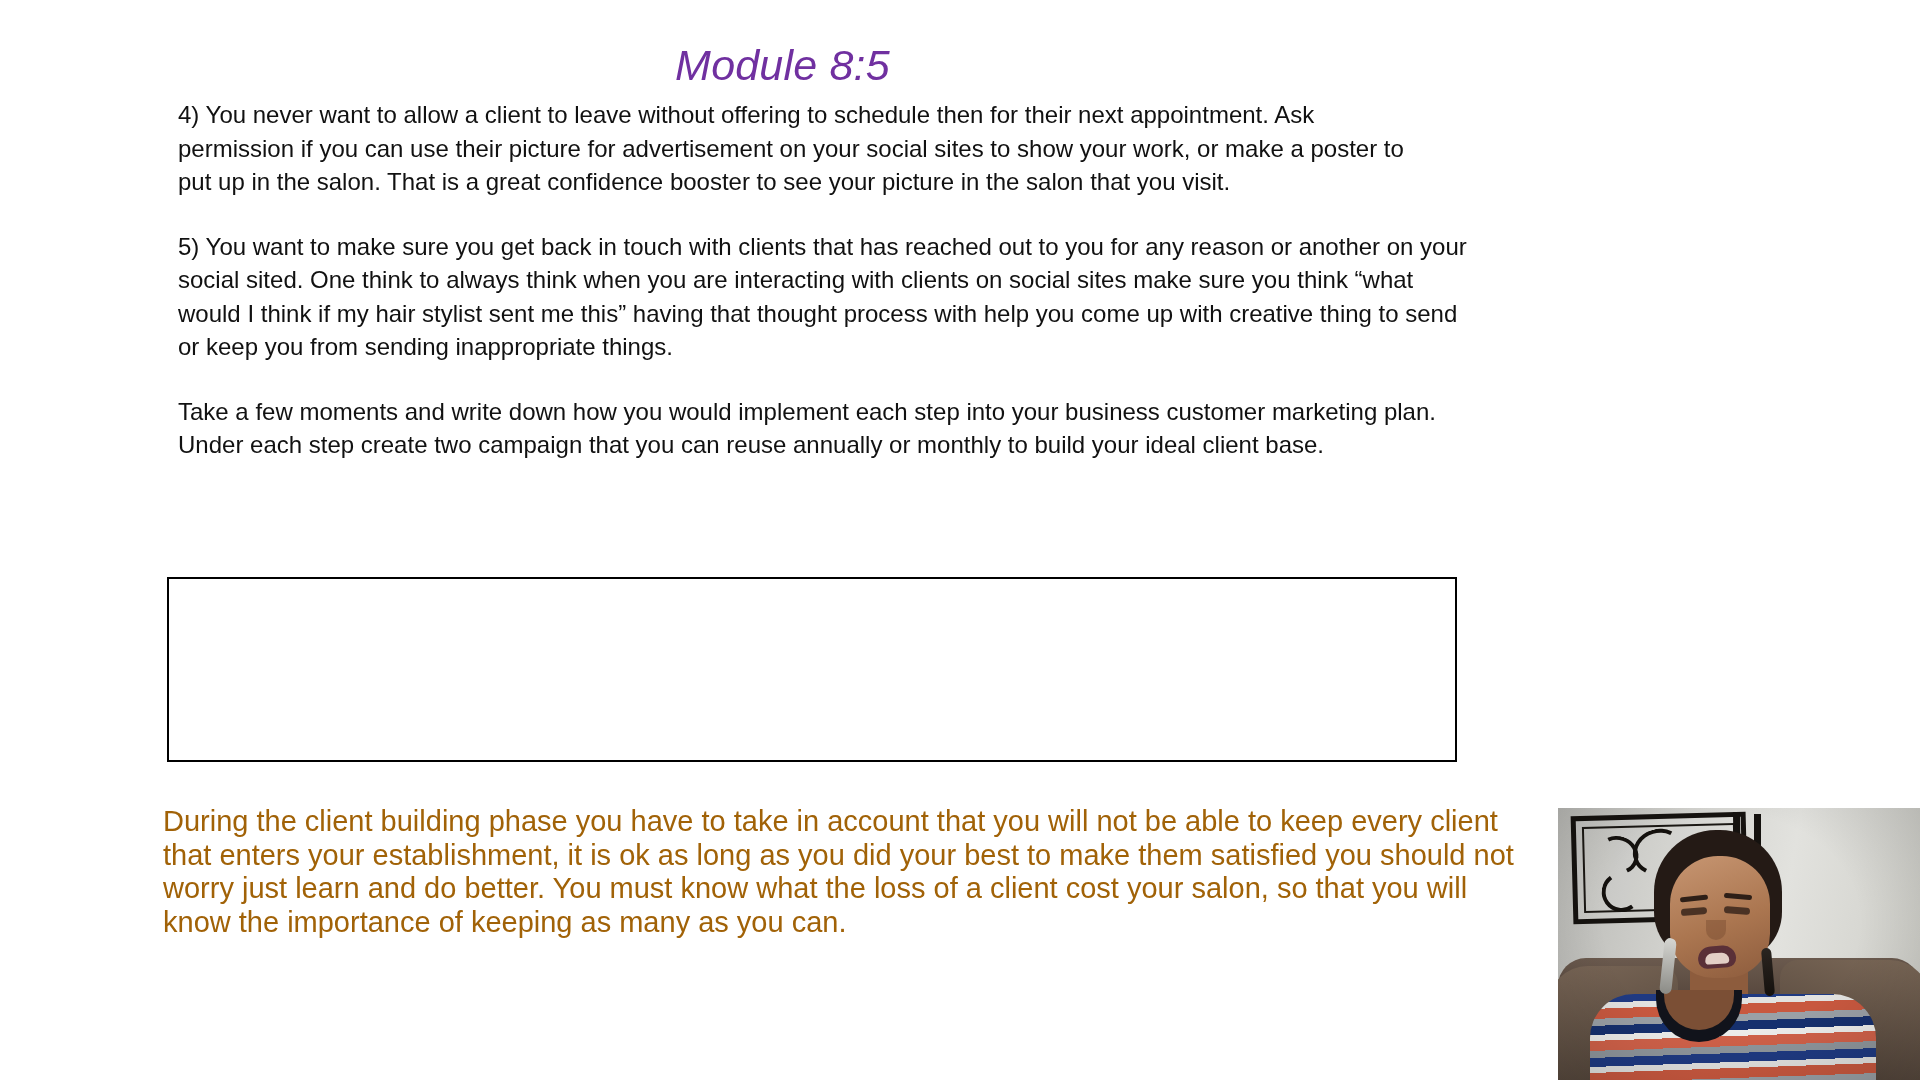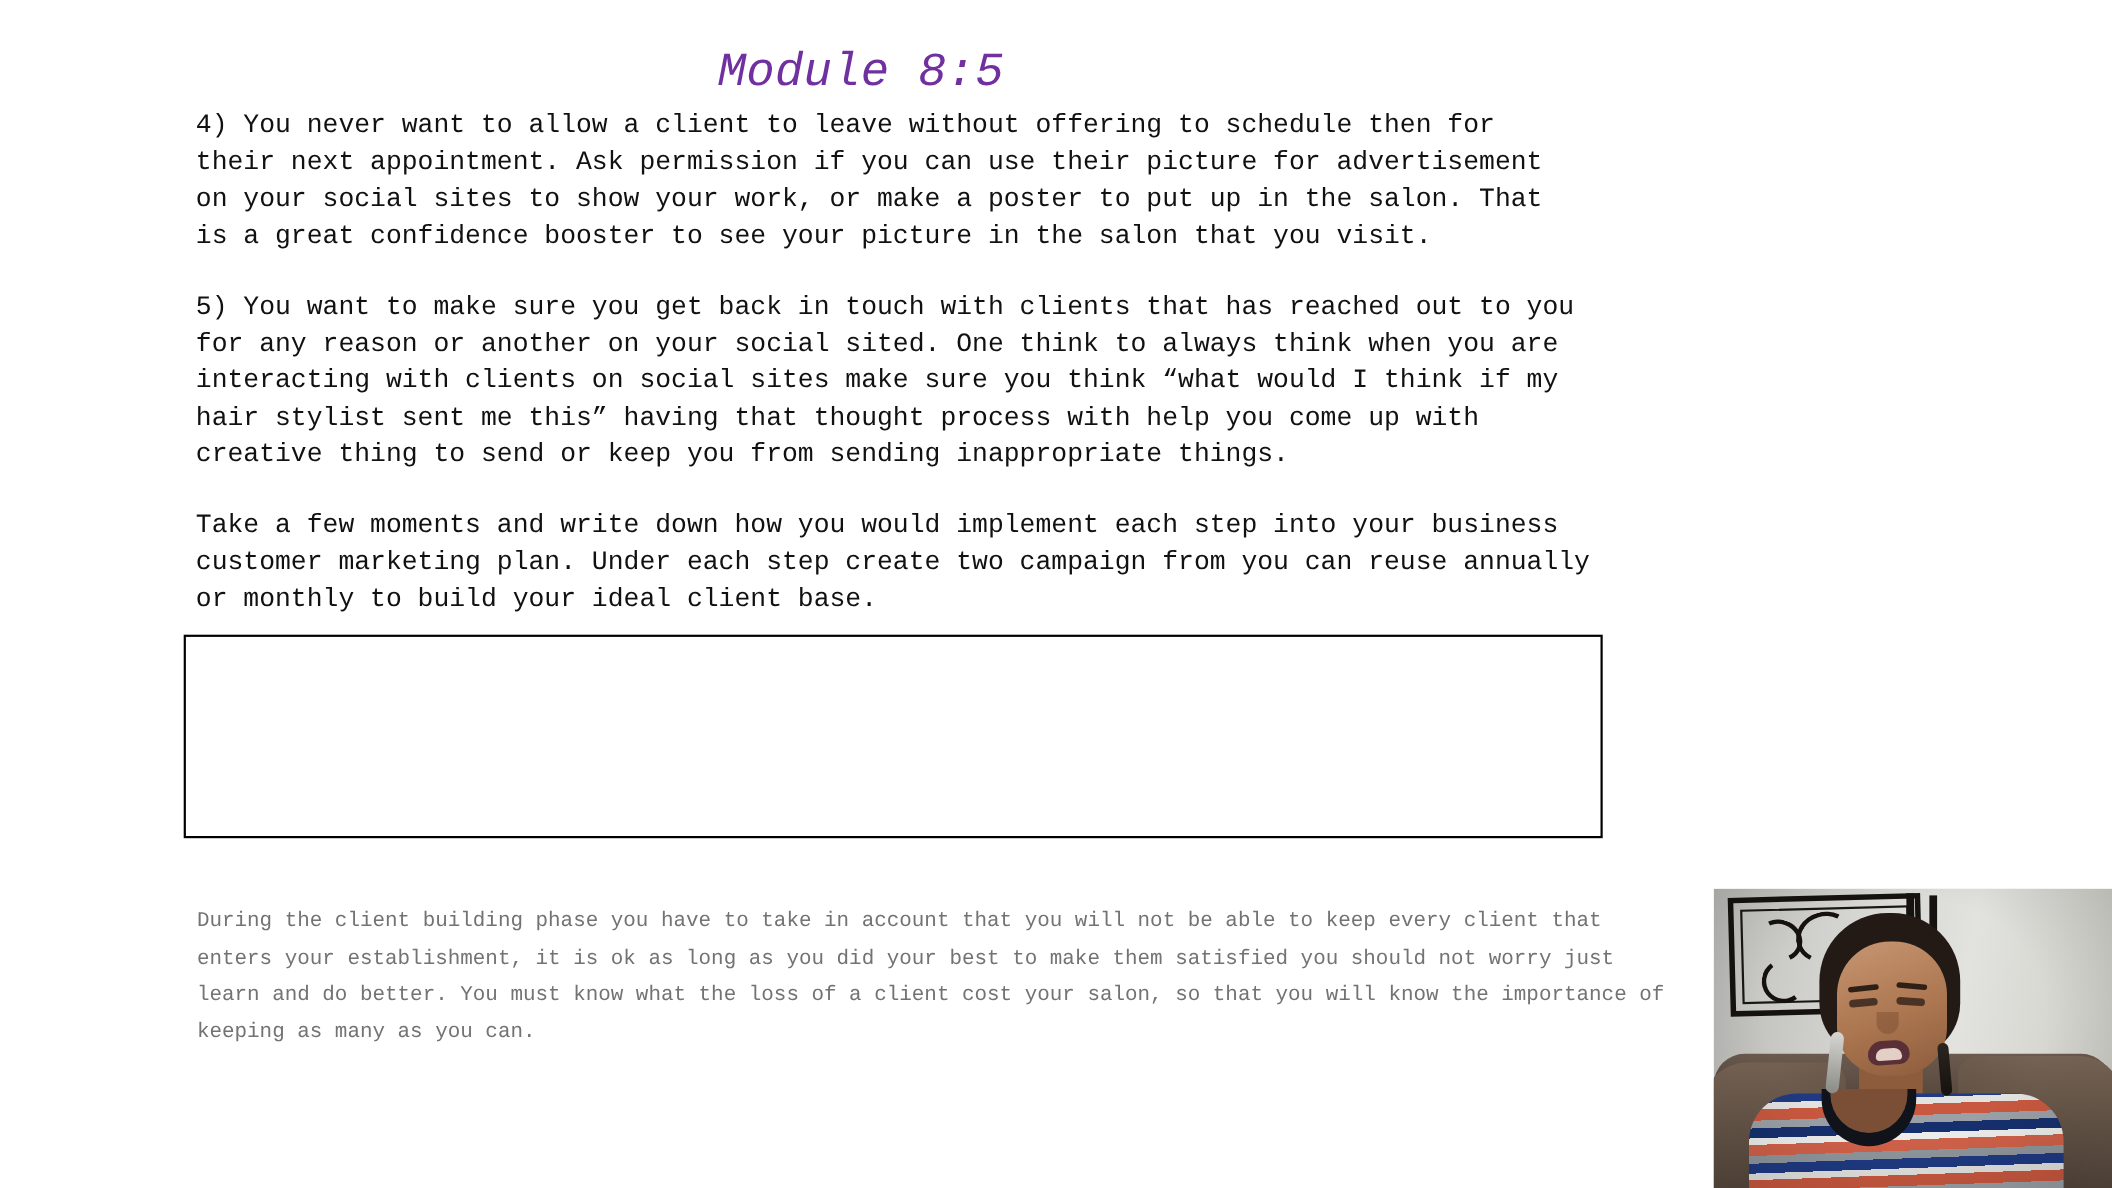"Module 8:5" #slide { font-family: Liberation Mono, monospace -> none }
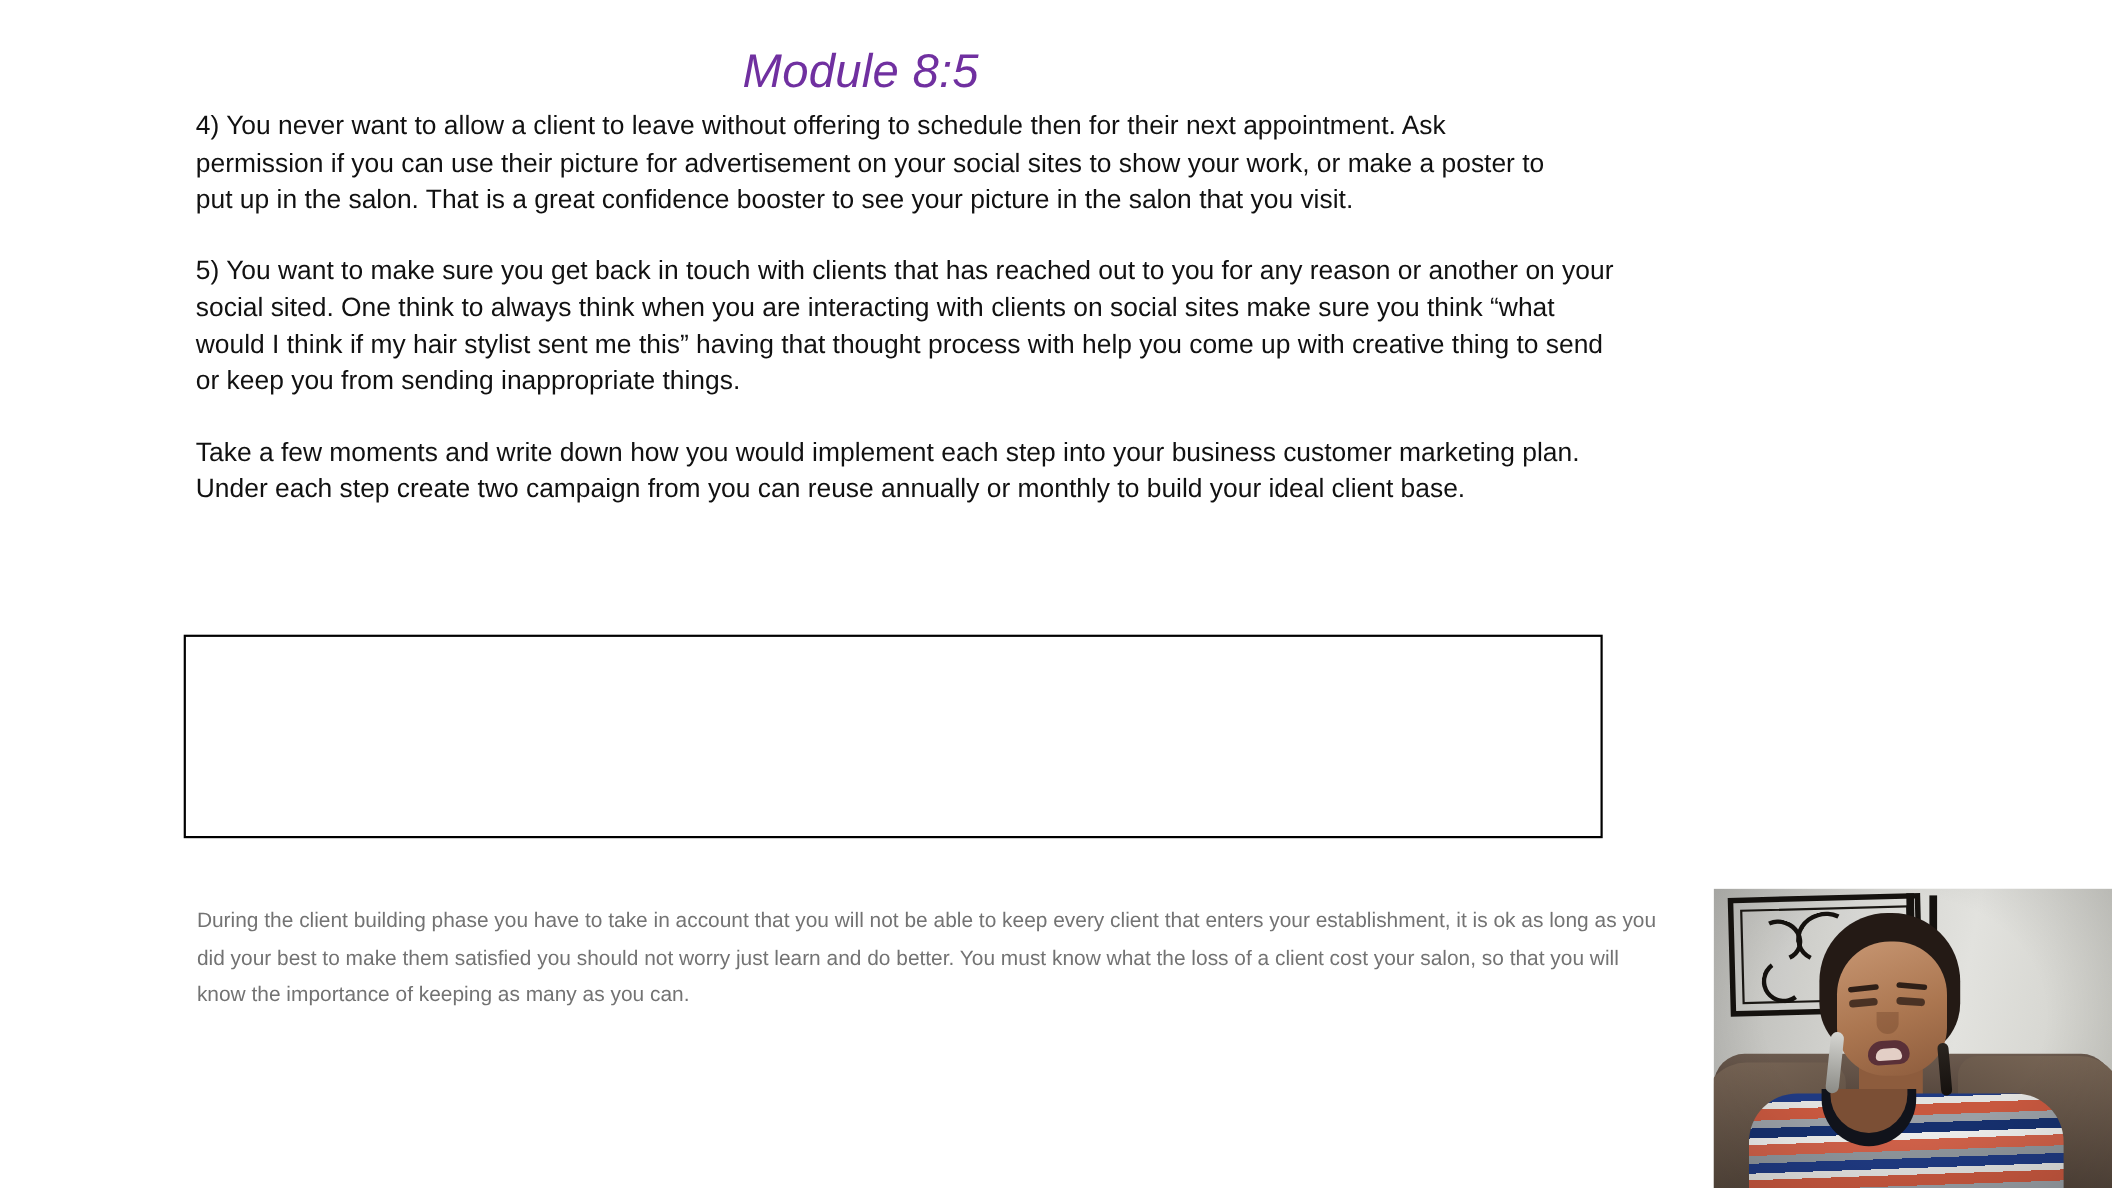"Take a few moments and" p.para { text: from -> that }
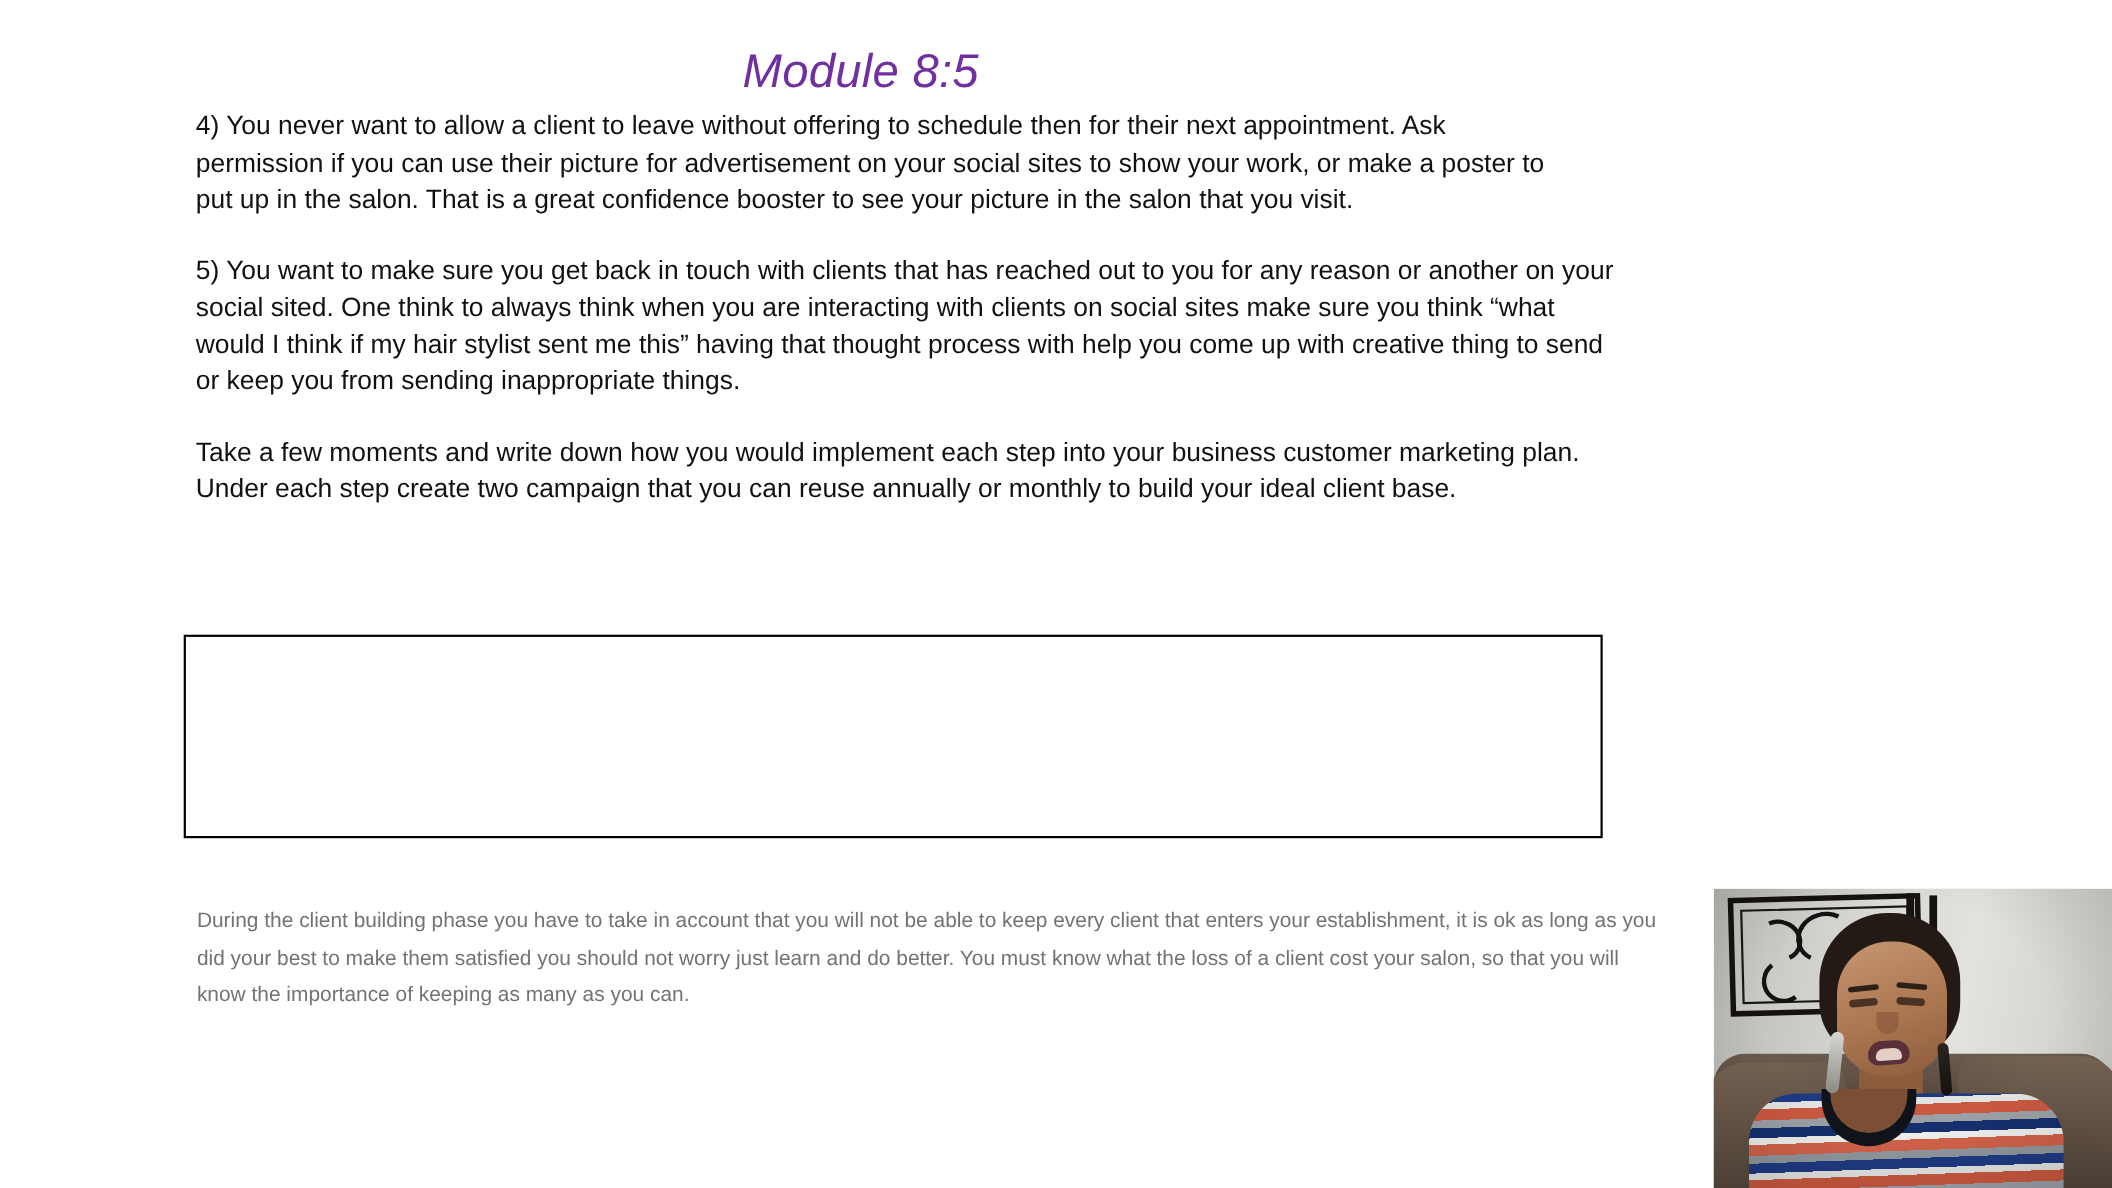"During the client building phase" .bottom-para { color: #737373 -> #a16207; font-size: 19px -> 29px; margin: 16px -> 0 }
